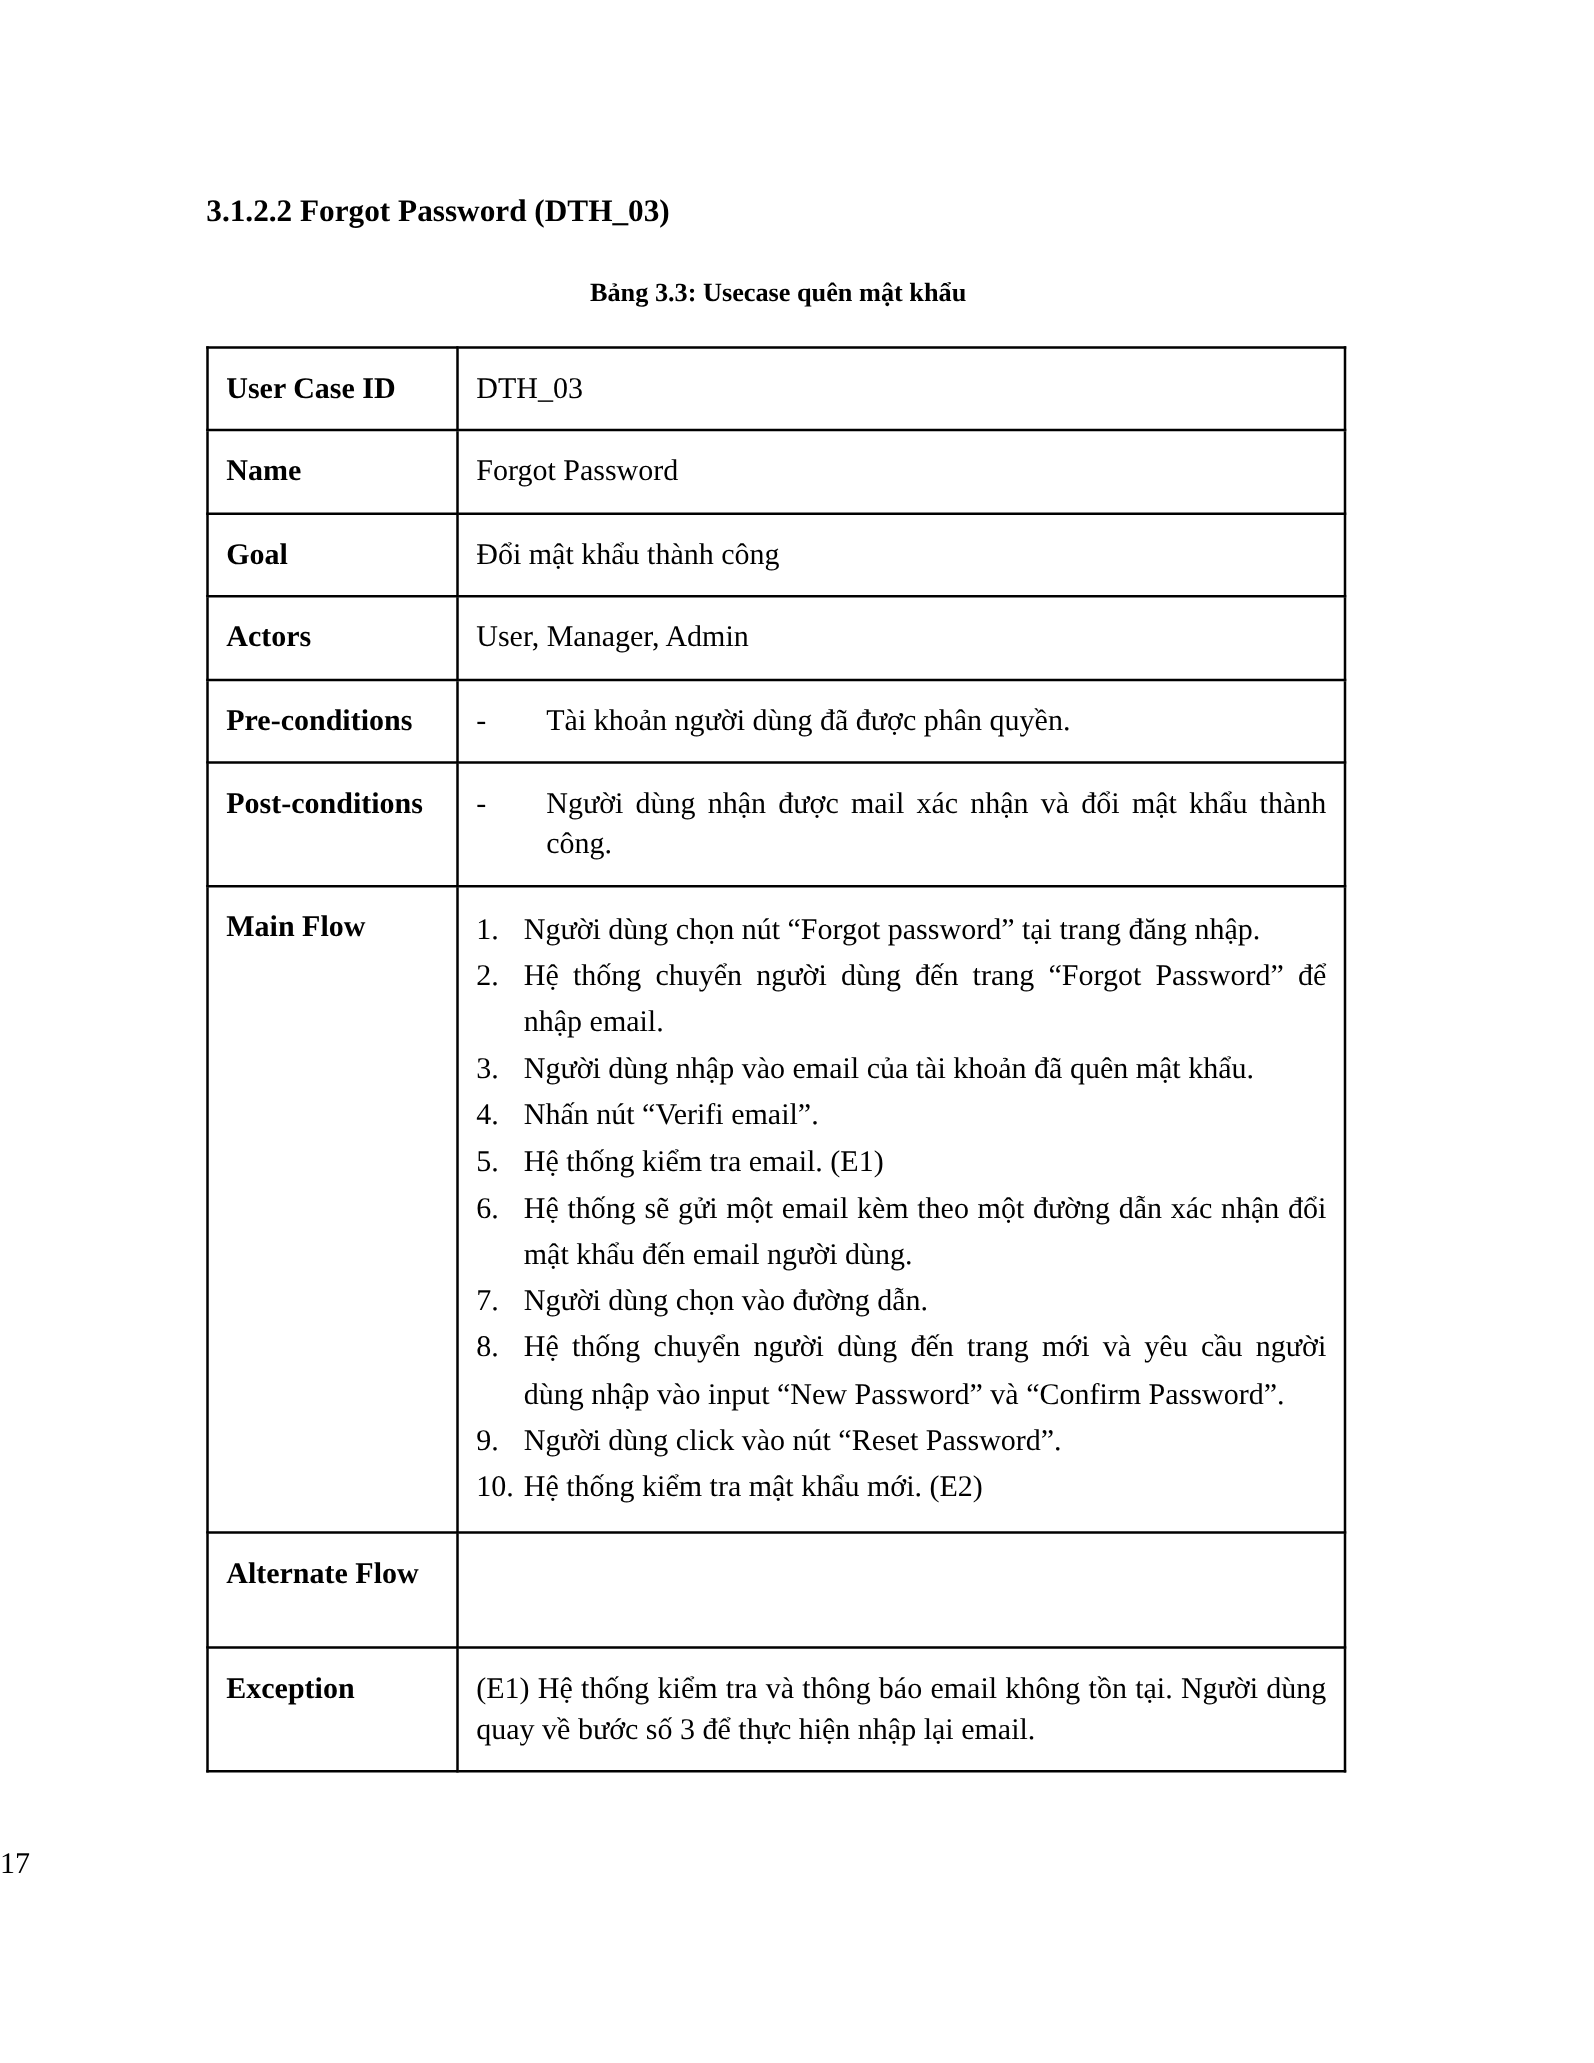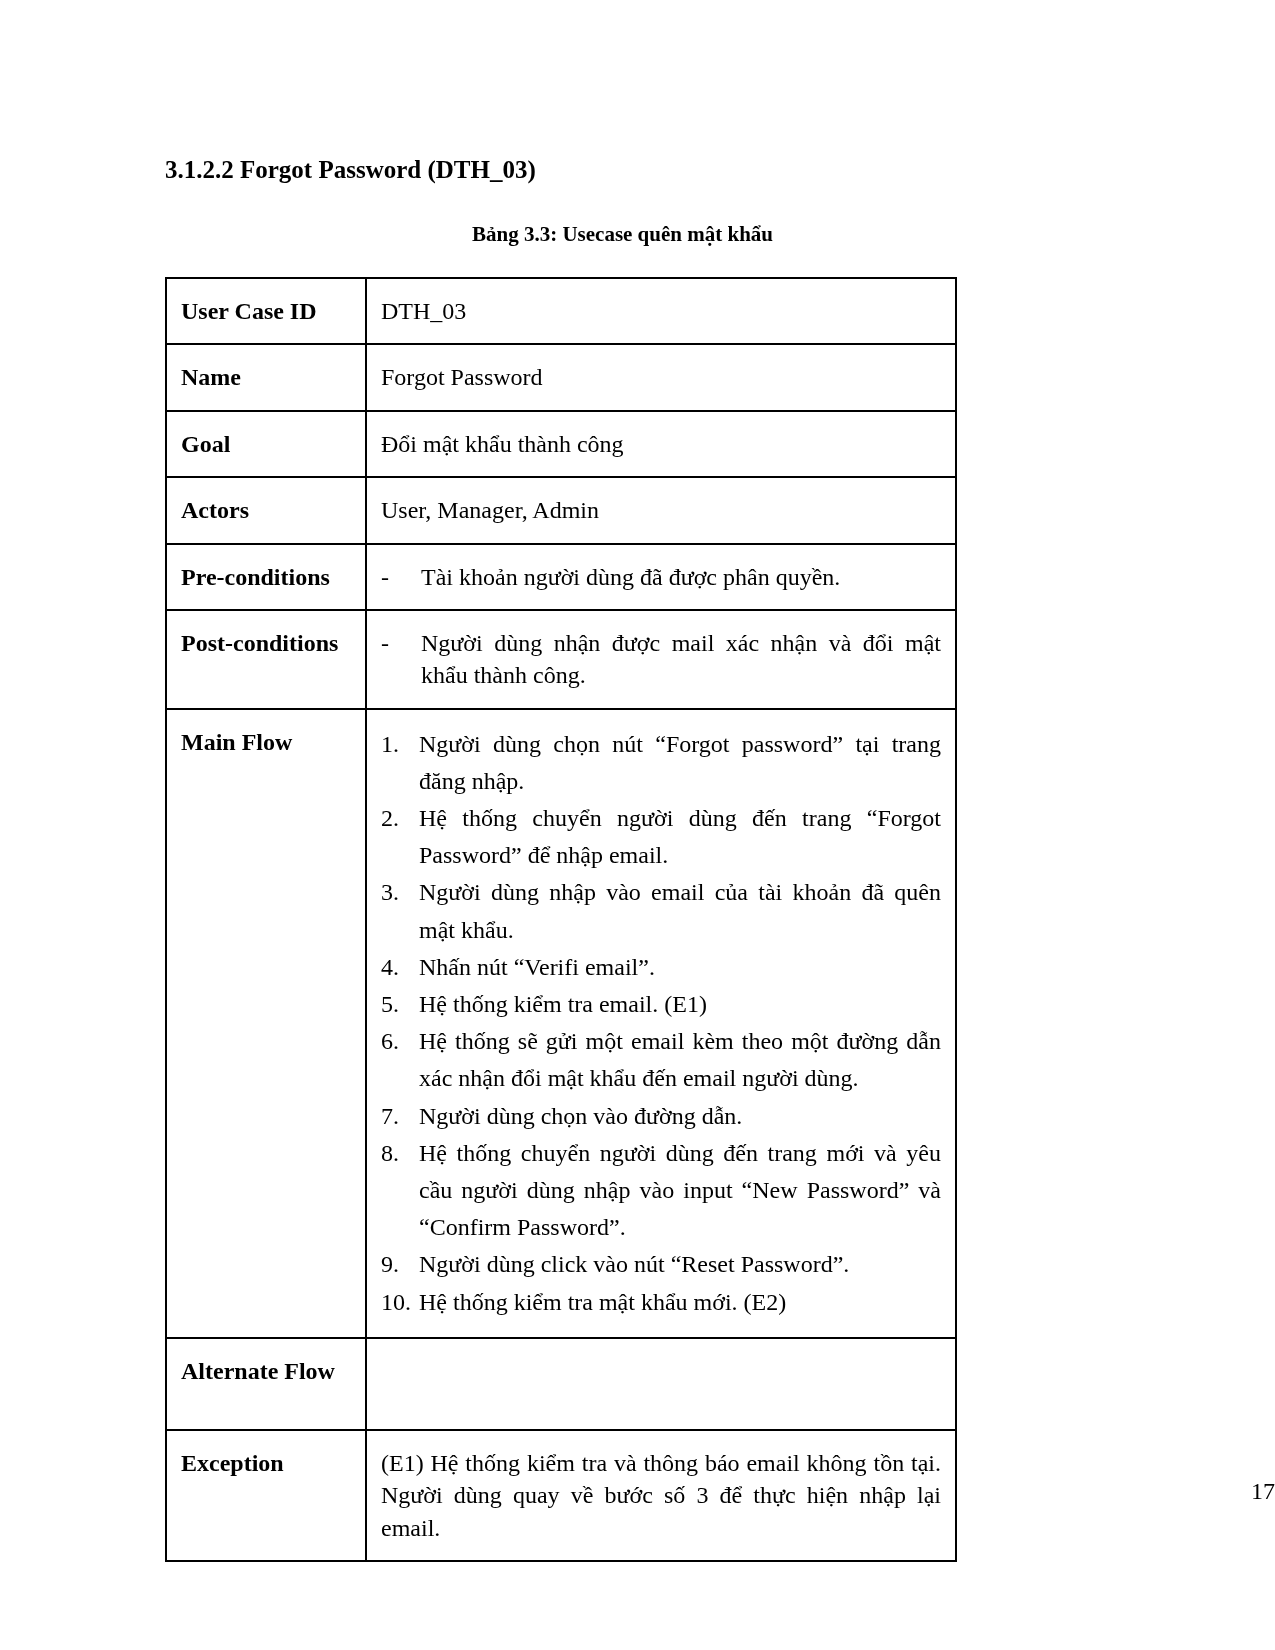"User Case ID" table.usecase { width: 792px -> 912px }
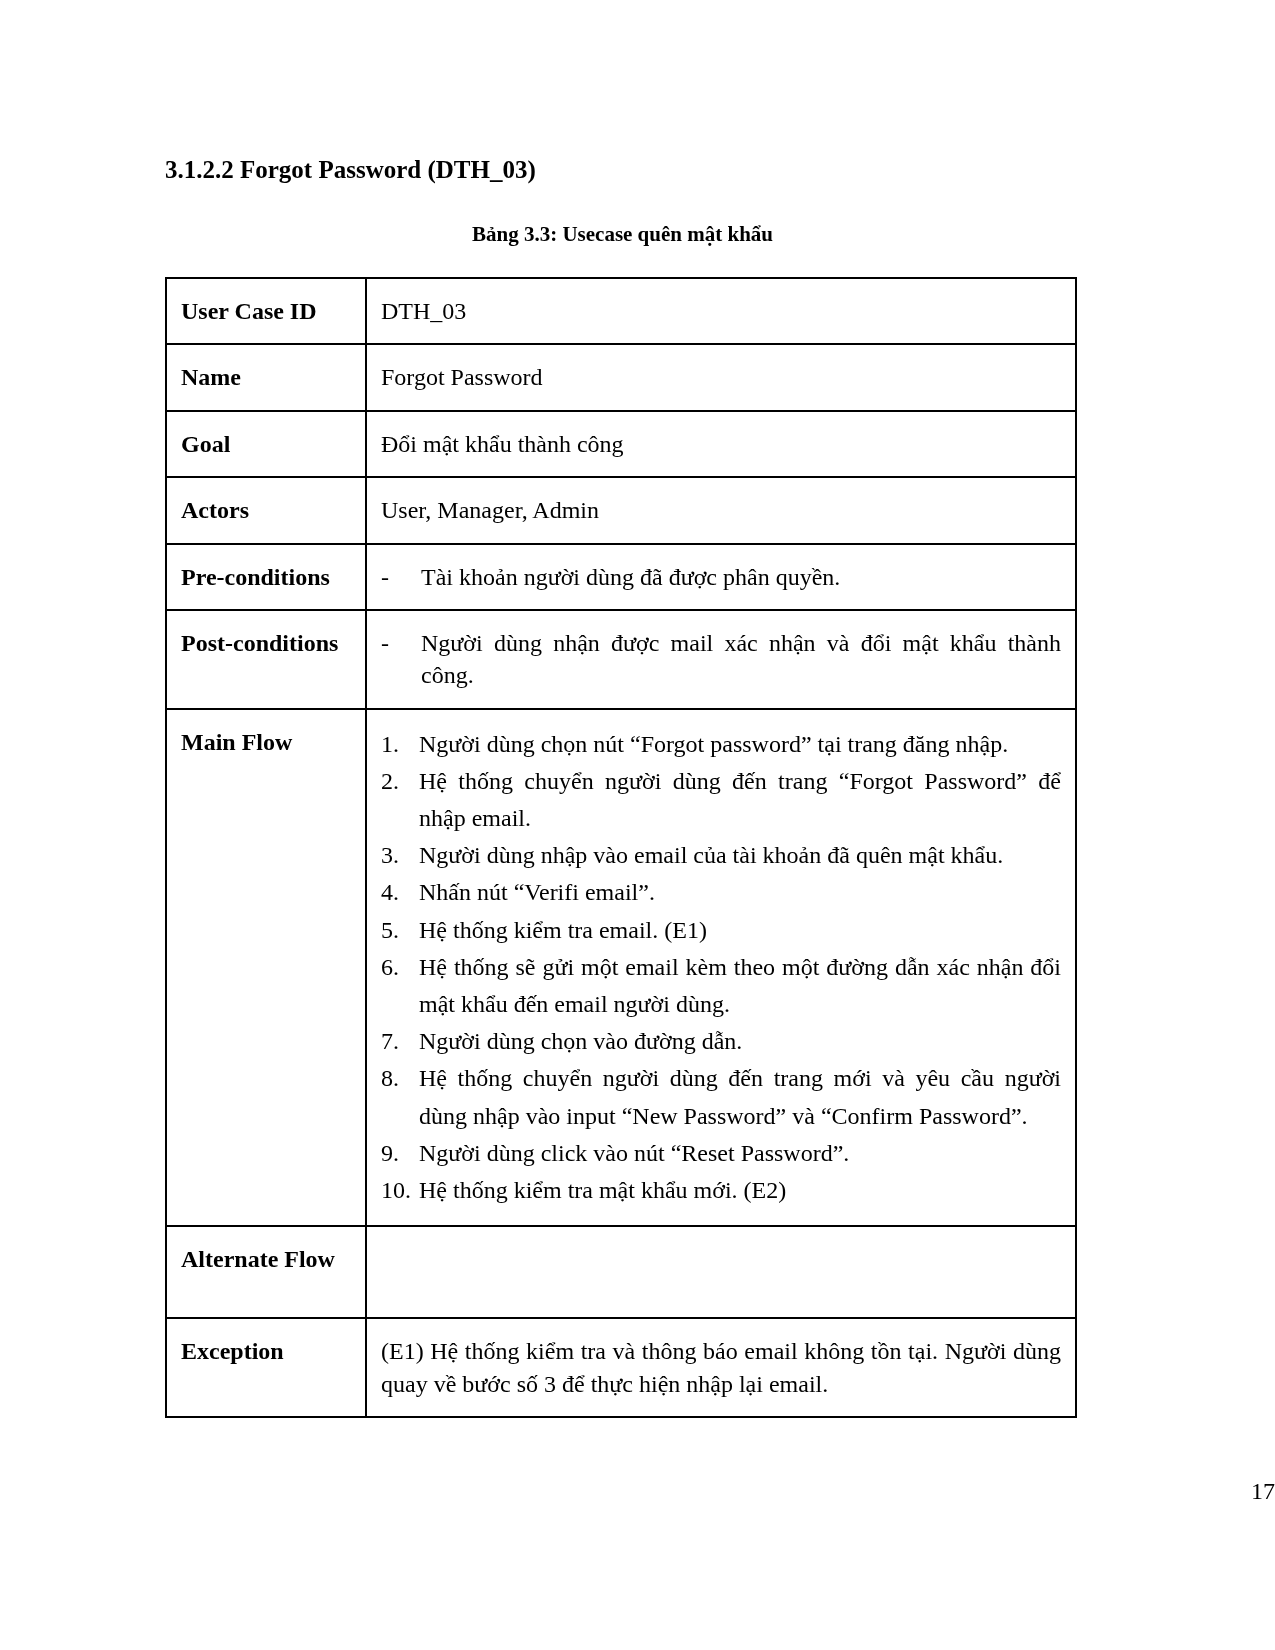"Tài khoản người dùng đã" .dash-item .txt { margin-left: none -> 16px }
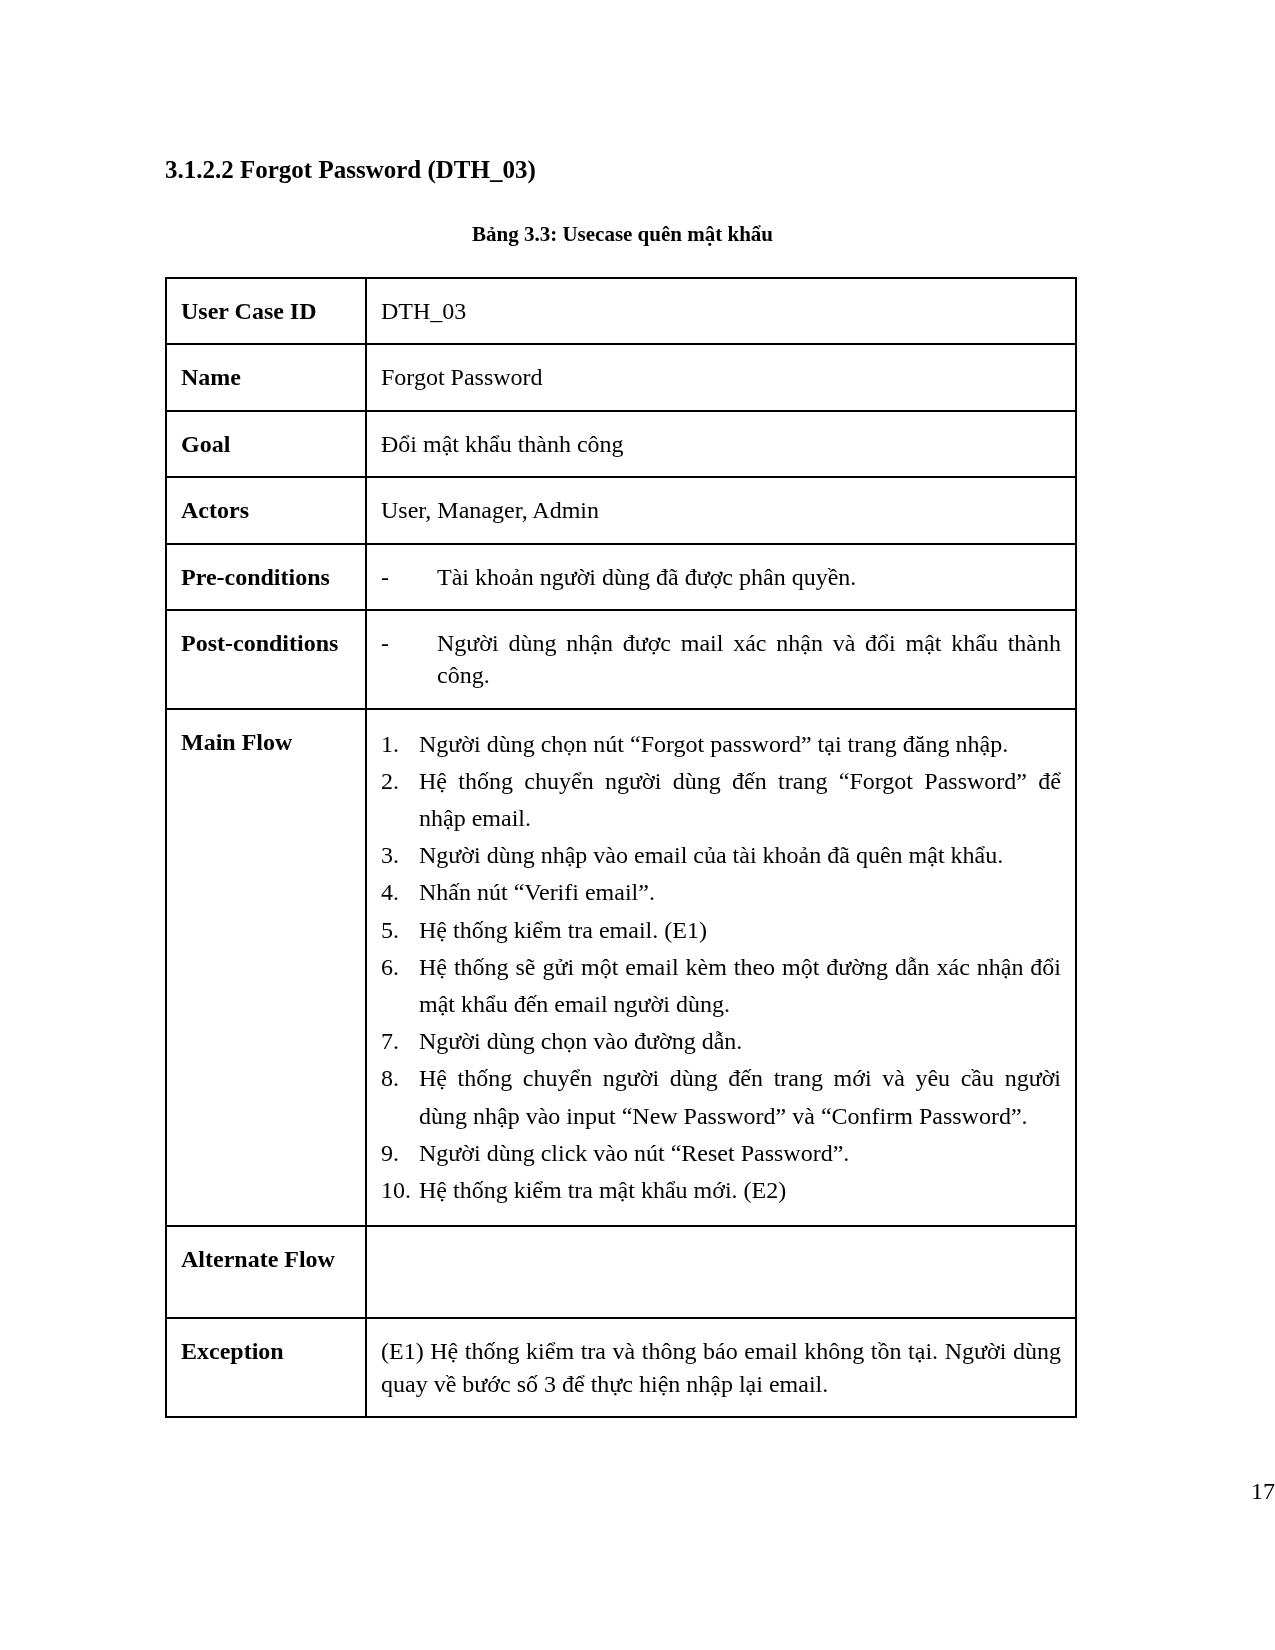"17" .page-number { text-align: right -> left }
